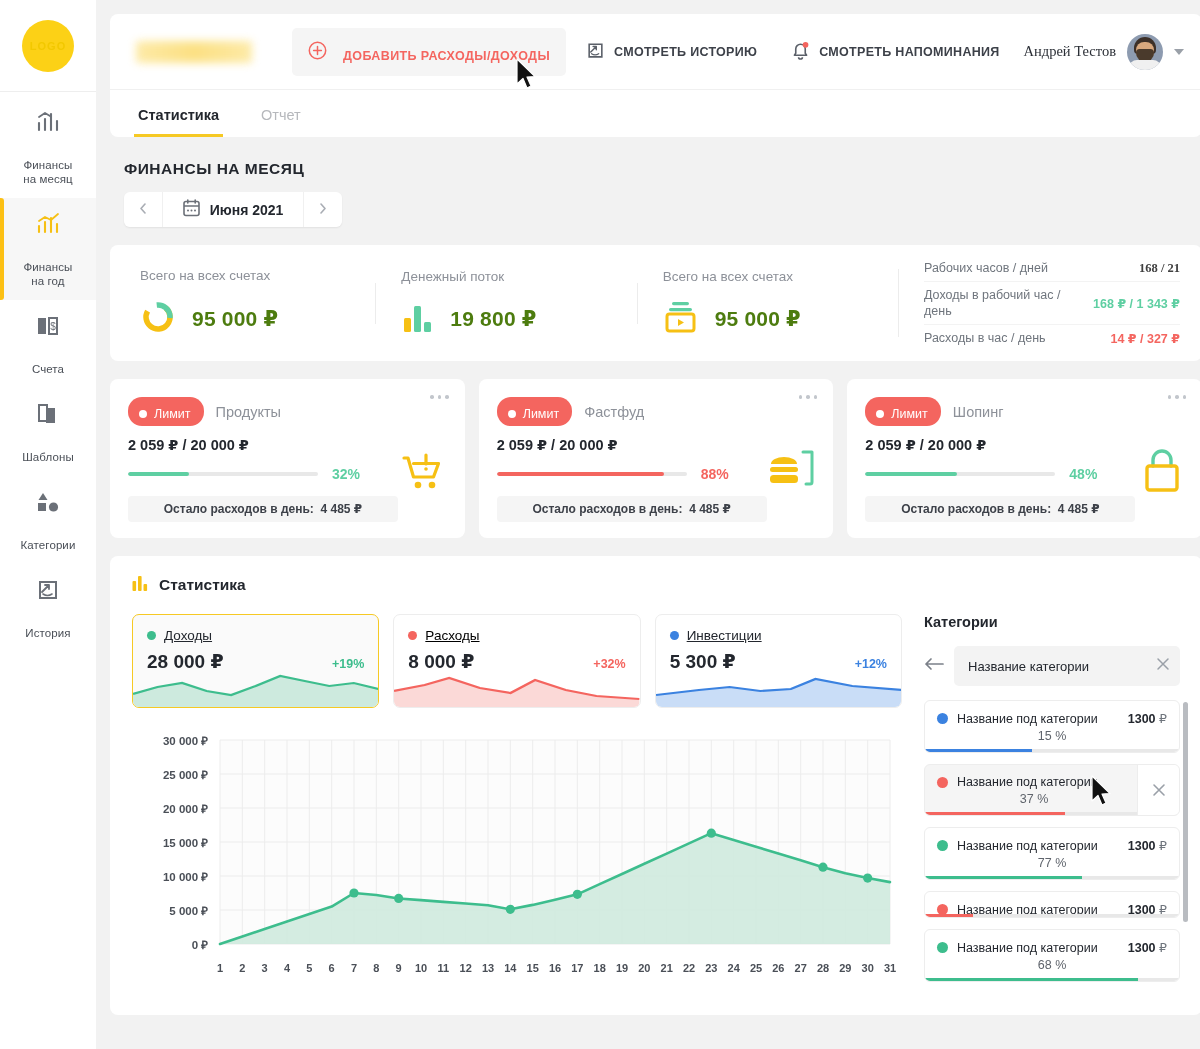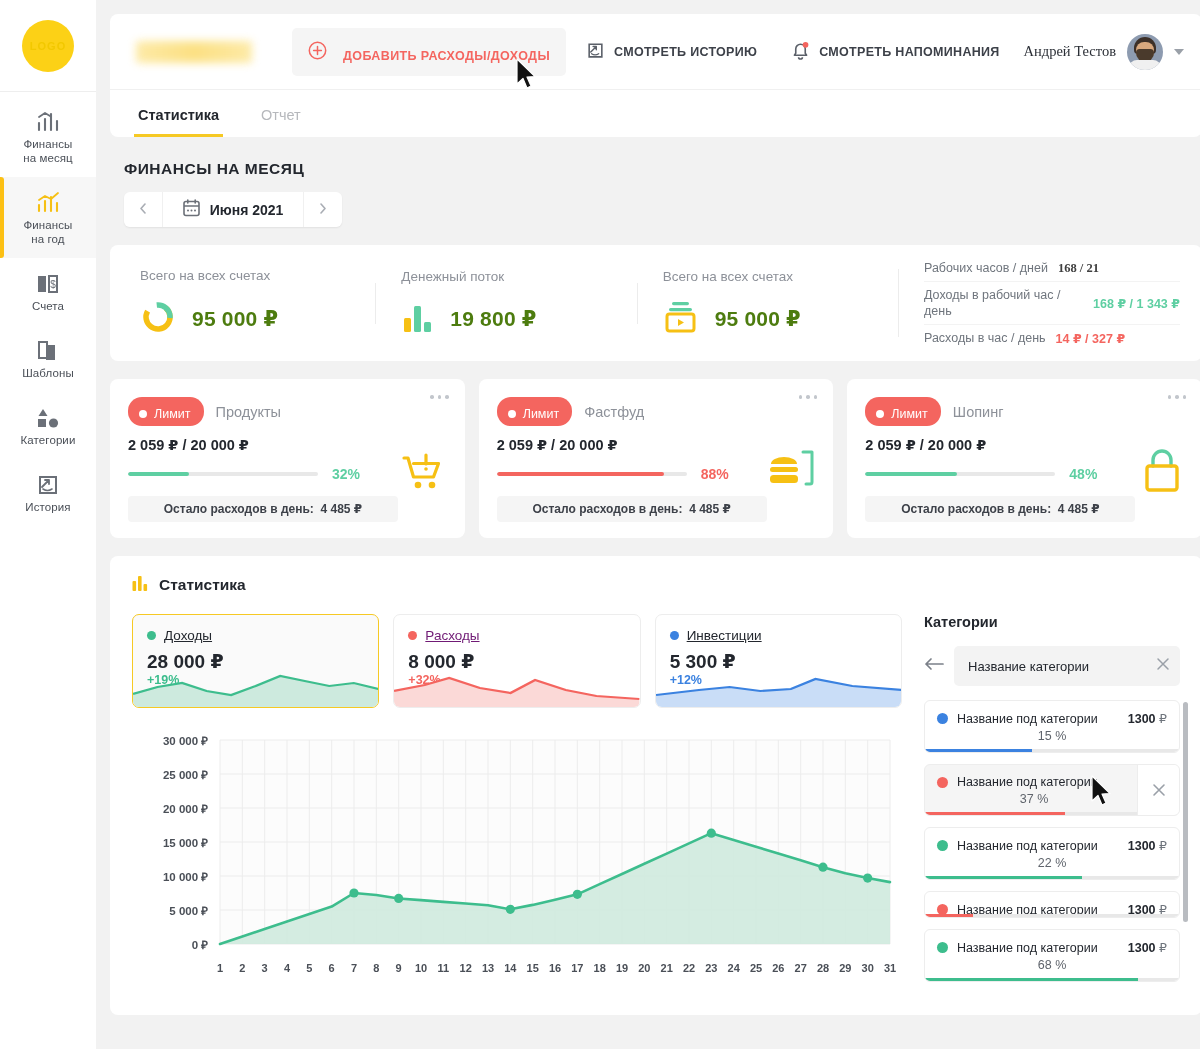"Финансы" .nav-item { gap: 2px -> 23px }
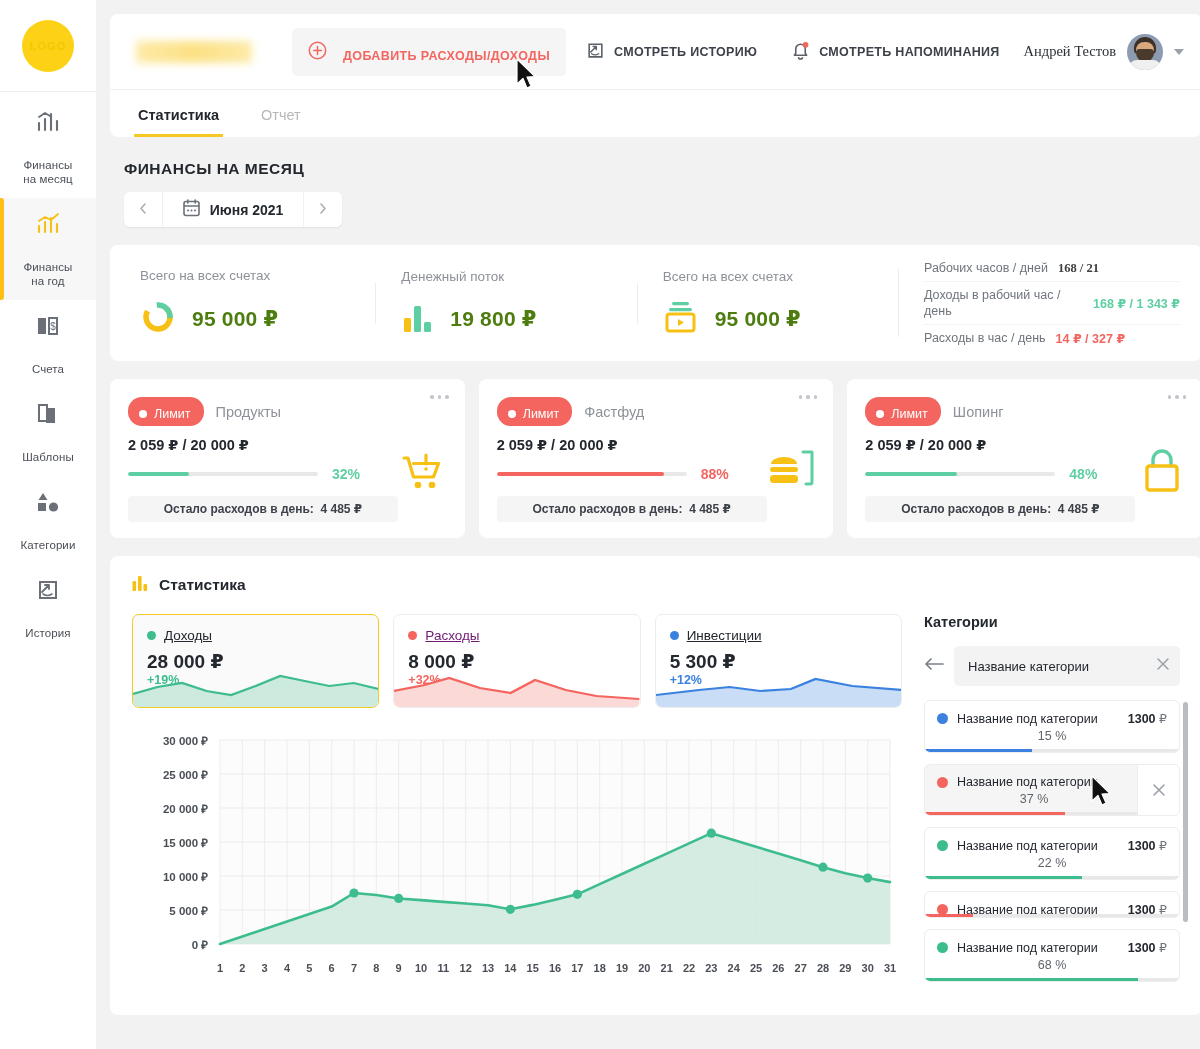"Рабочих часов / дней" .stat-line { justify-content: flex-start -> space-between }
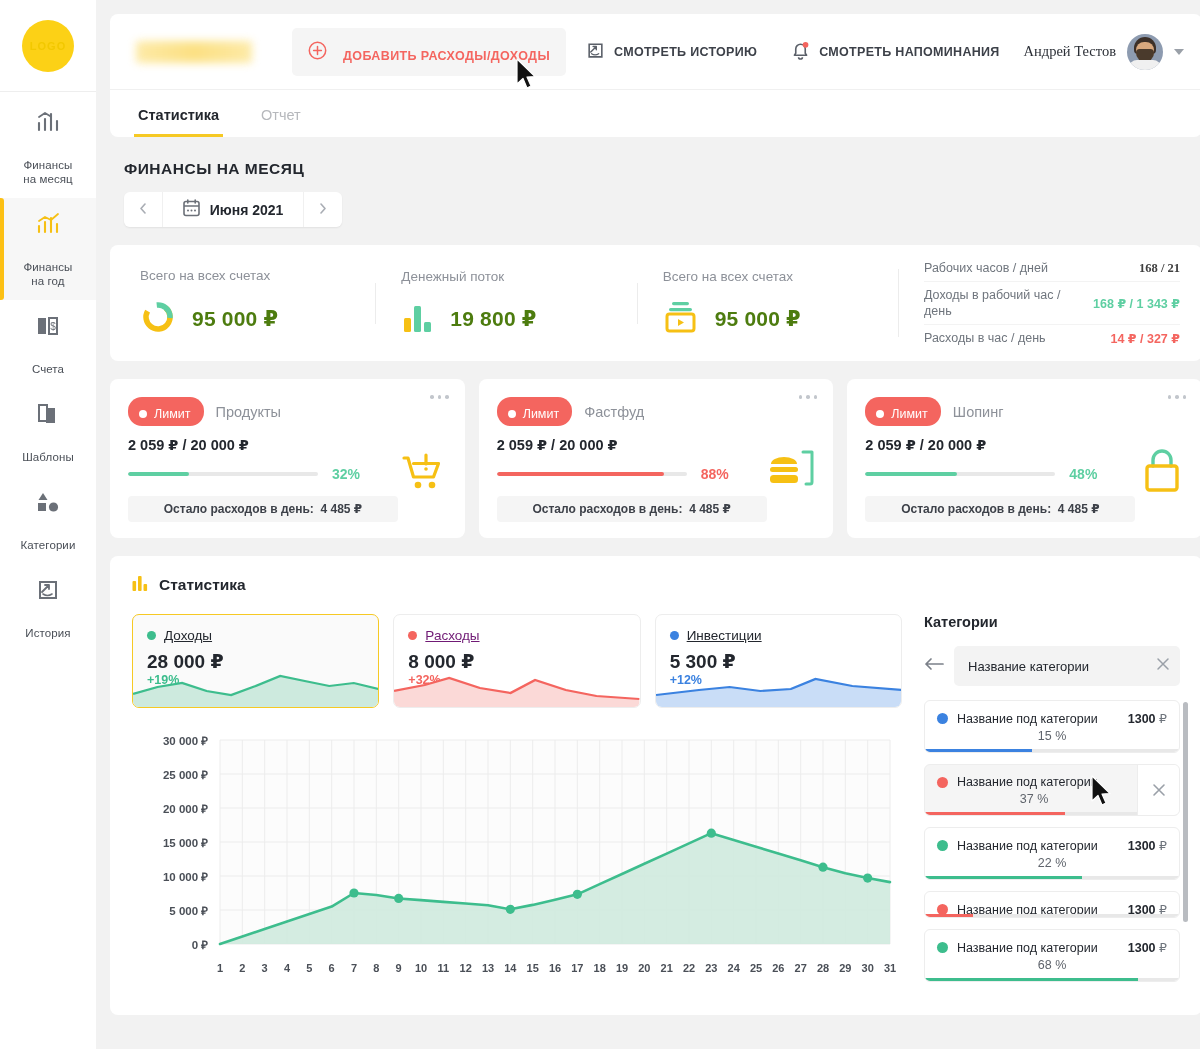"Расходы" span.mini-name { color: #701a75 -> #000000 }
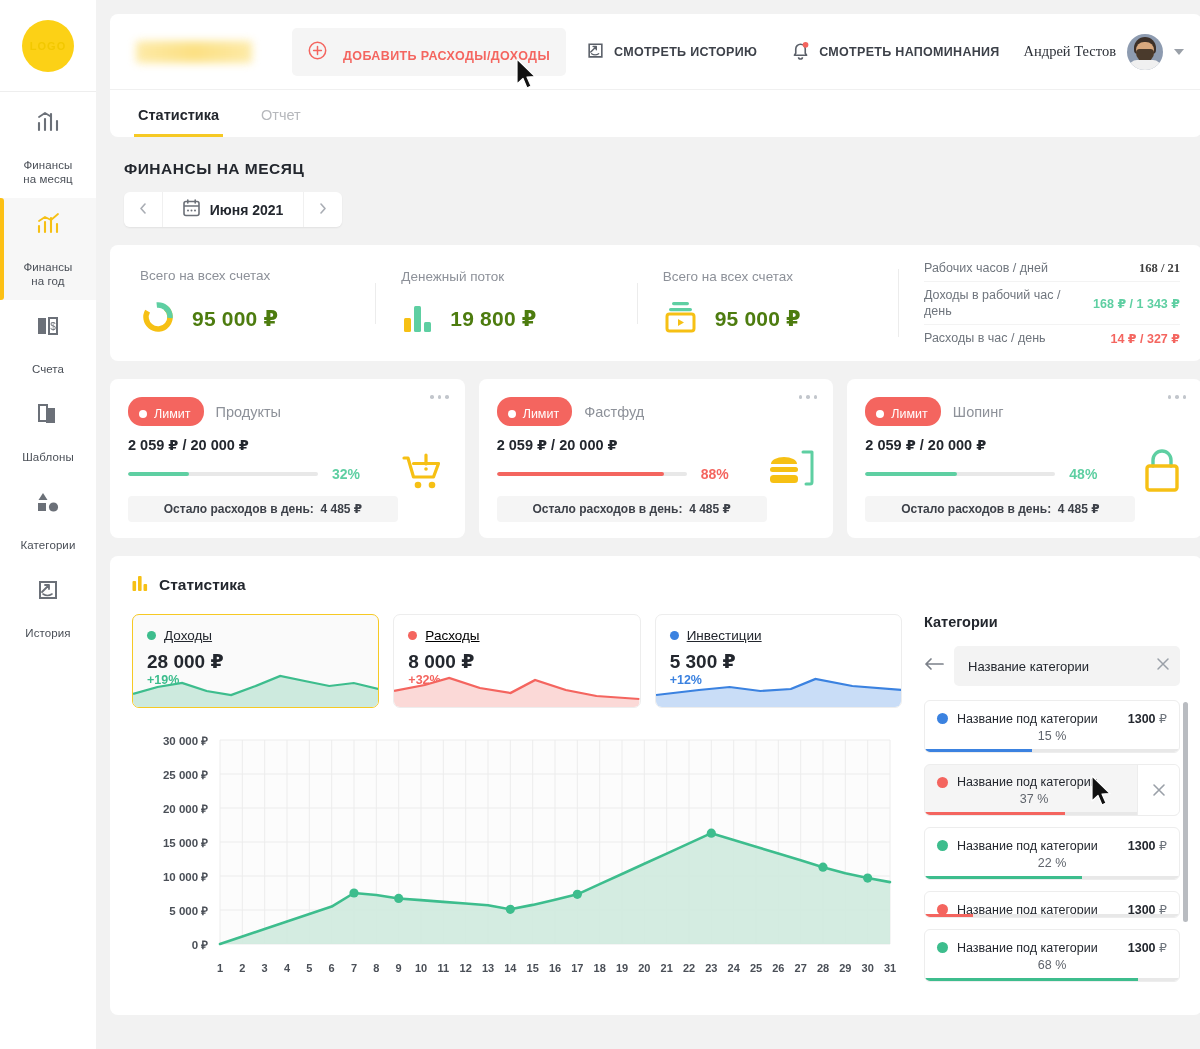"28 000 ₽" .mini-val-row { flex-direction: column -> none }
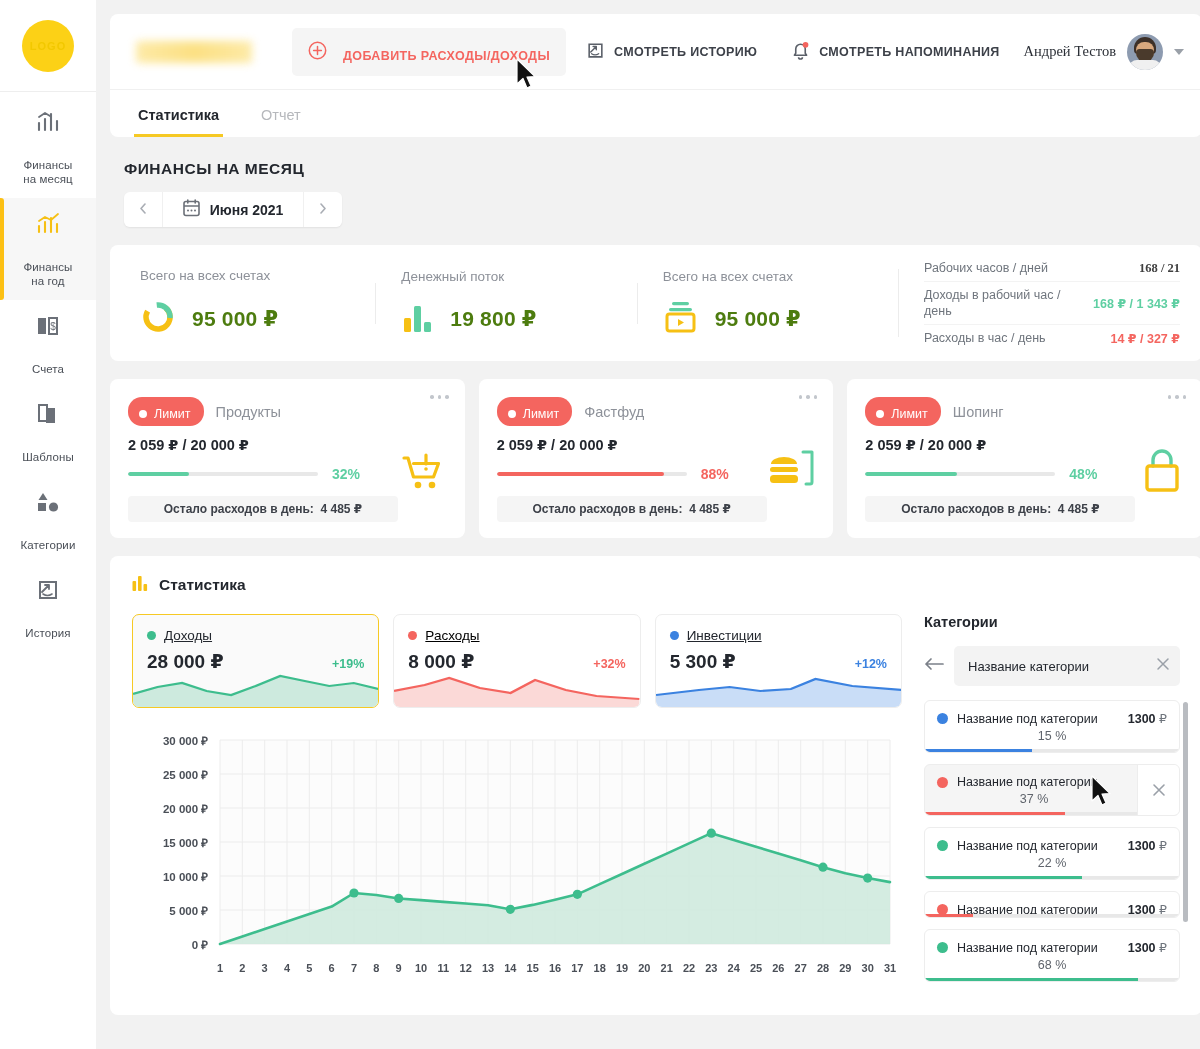"22 %" div.ci-pct { text: 22 -> 77 }
